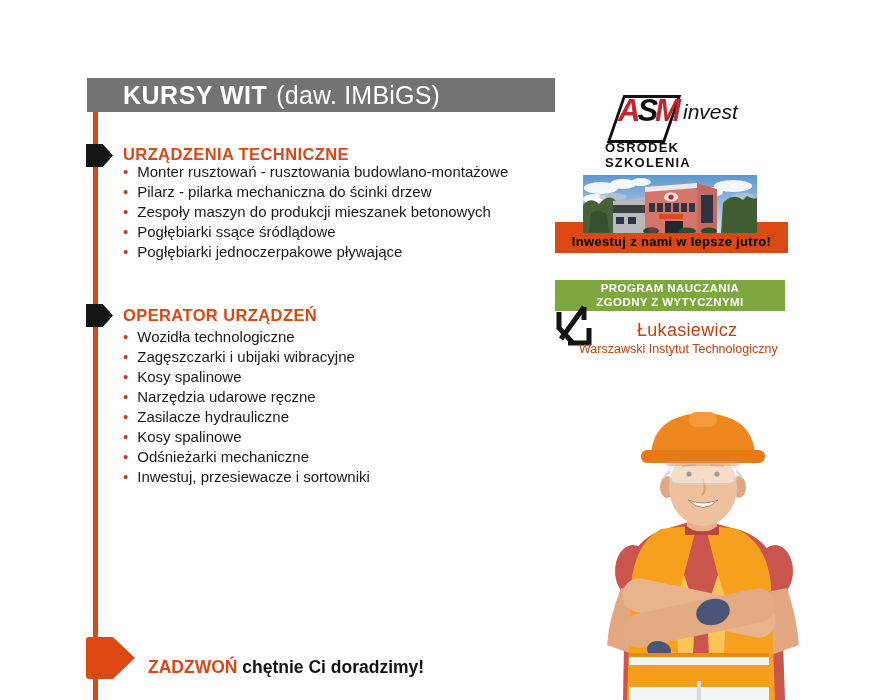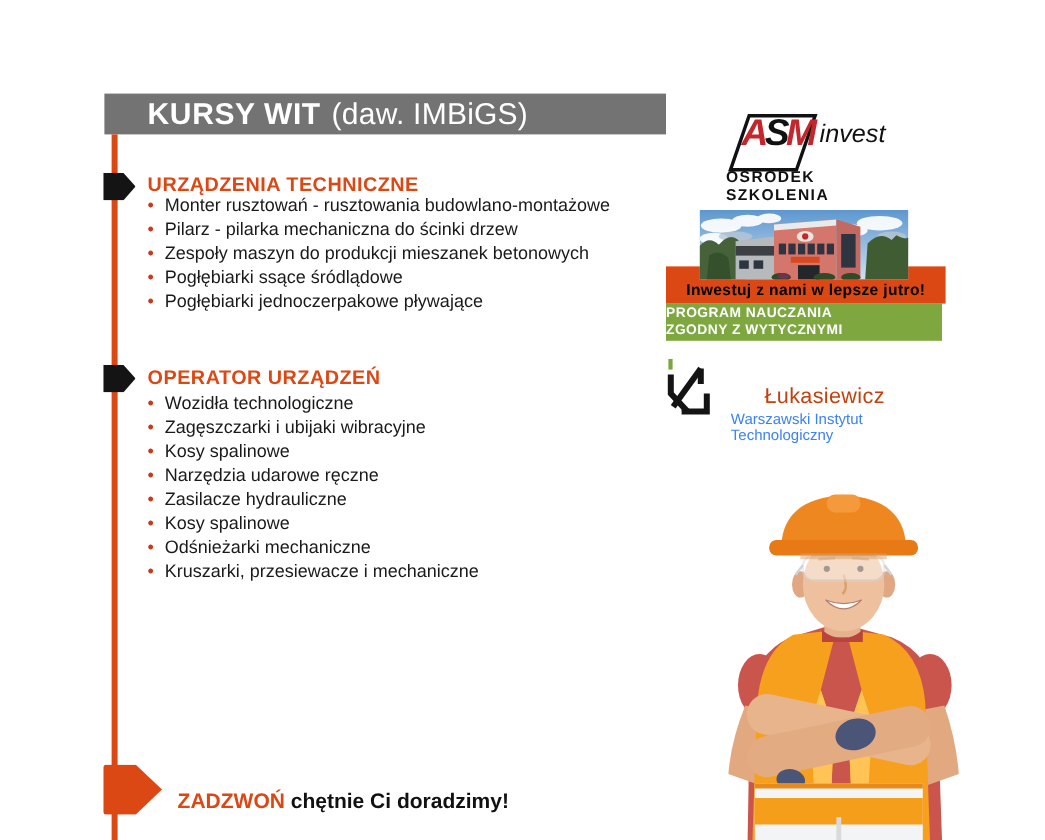"PROGRAM NAUCZANIA" .banner-green { align-items: flex-start -> center; top: 253px -> 280px }
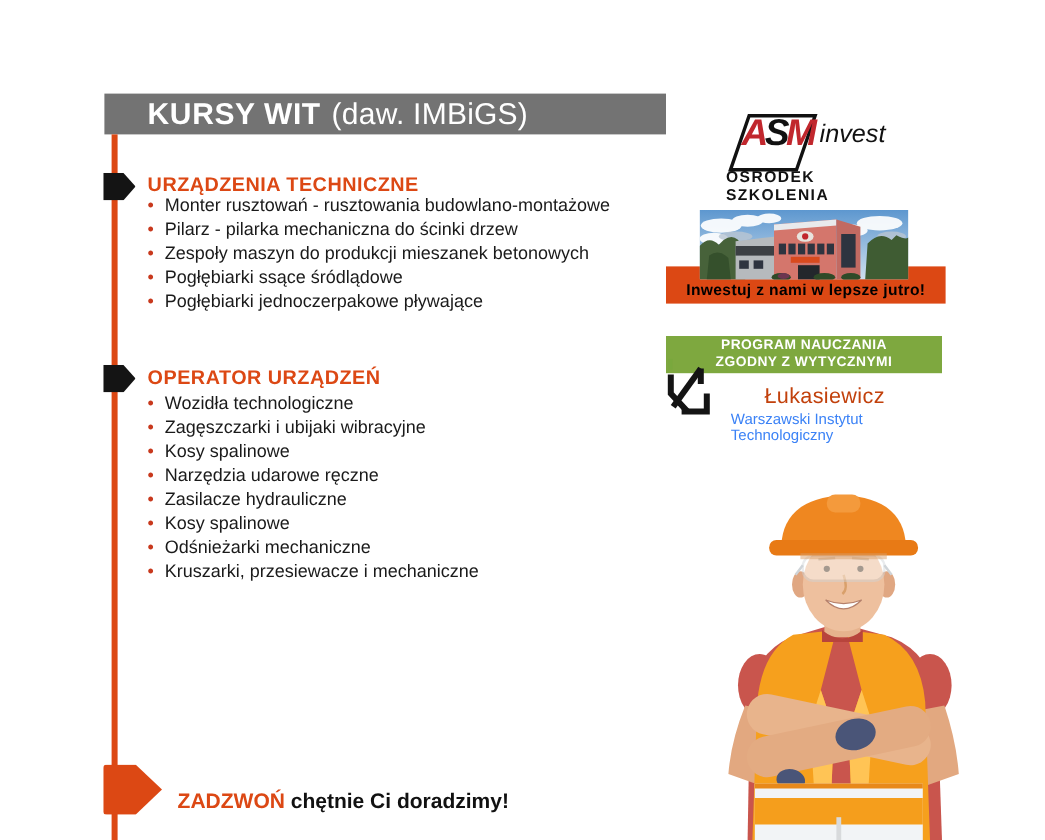"Warszawski Instytut Technologiczny" .luka .sub { color: #3b82f6 -> #c2410c; left: 56px -> 26px }
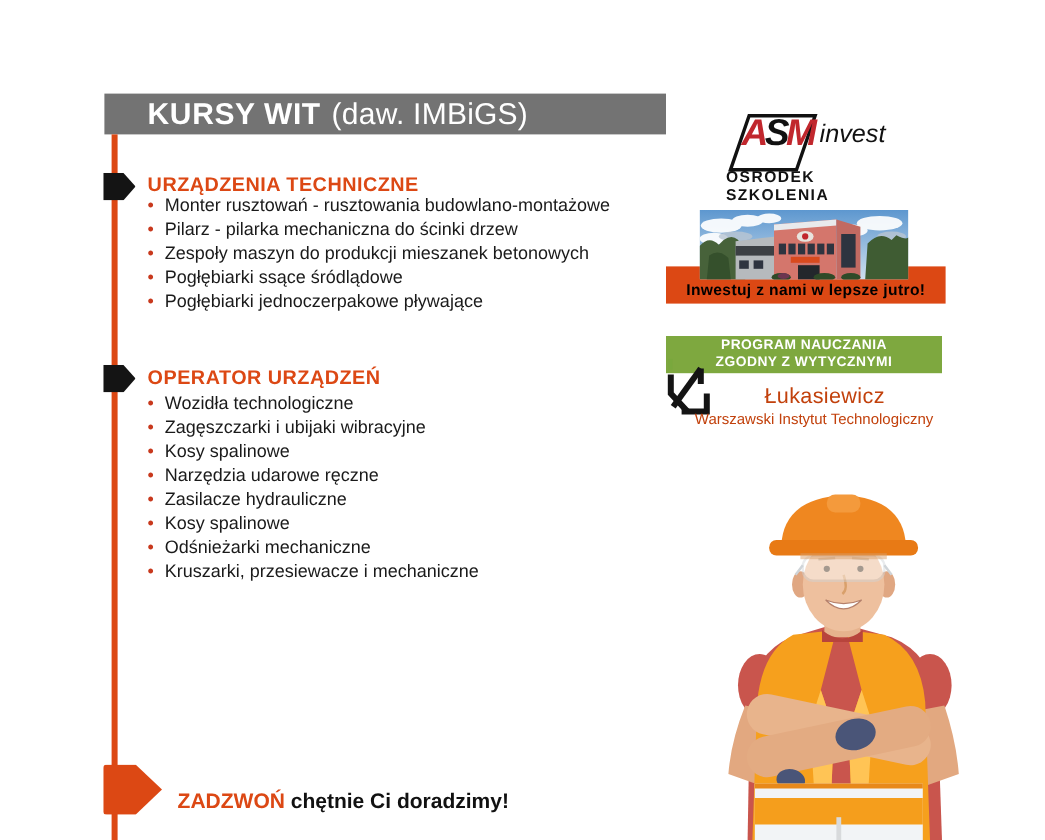"Kruszarki, przesiewacze i mechaniczne" span.item-text { text: Kruszarki, przesiewacze i mechaniczne -> Inwestuj, przesiewacze i sortowniki }
